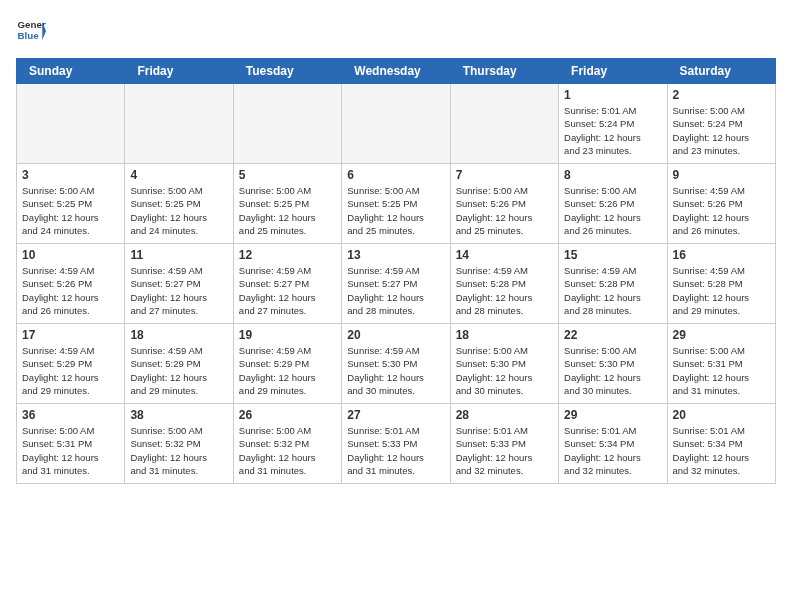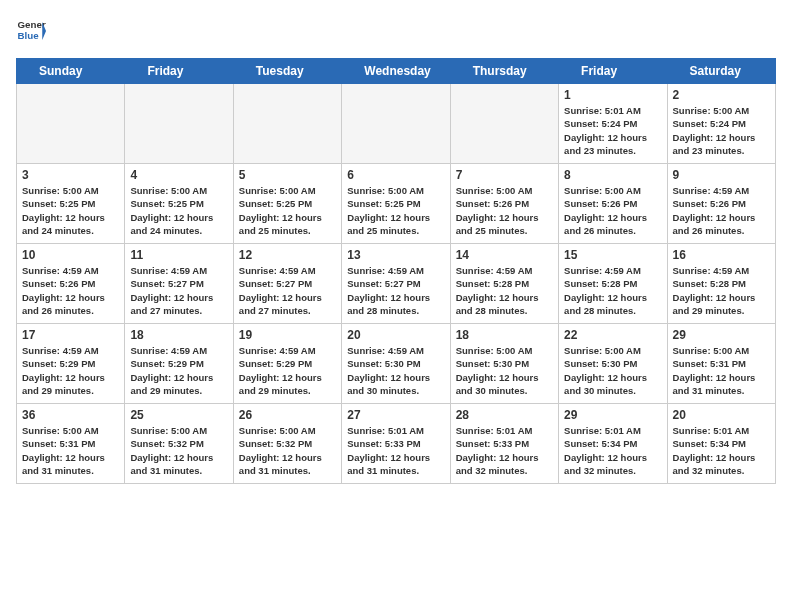"Sunday" .calendar th { padding: 5px 22px -> 5px 12px }
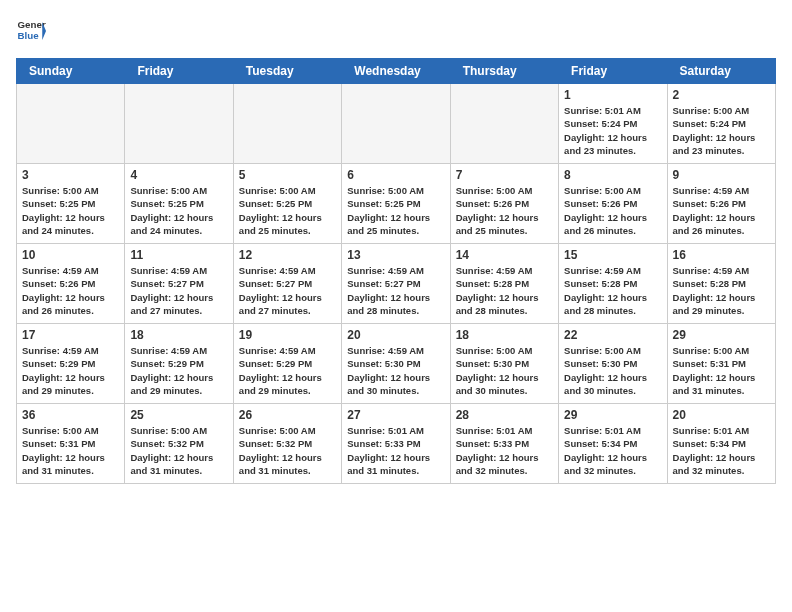"Sunrise: 5:01 AM" .day-info { font-weight: bold -> none }
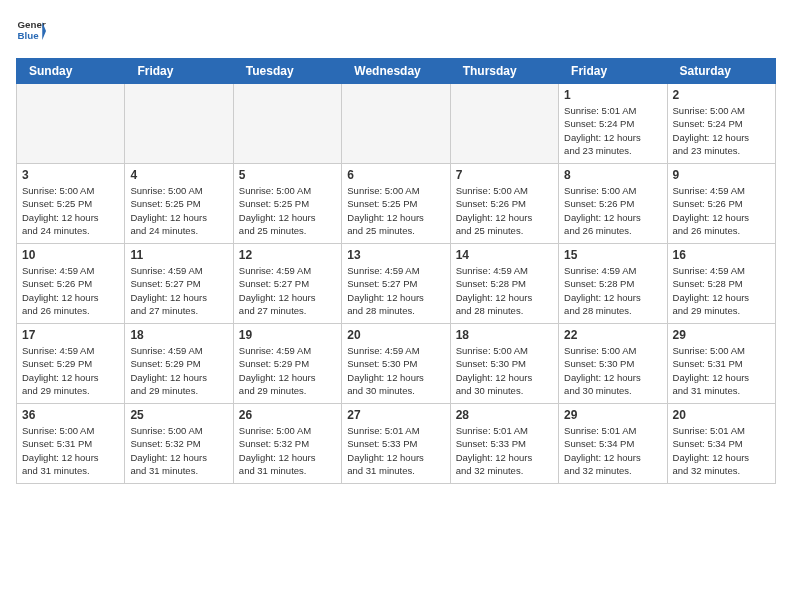"25" span.day-num { text: 25 -> 38 }
